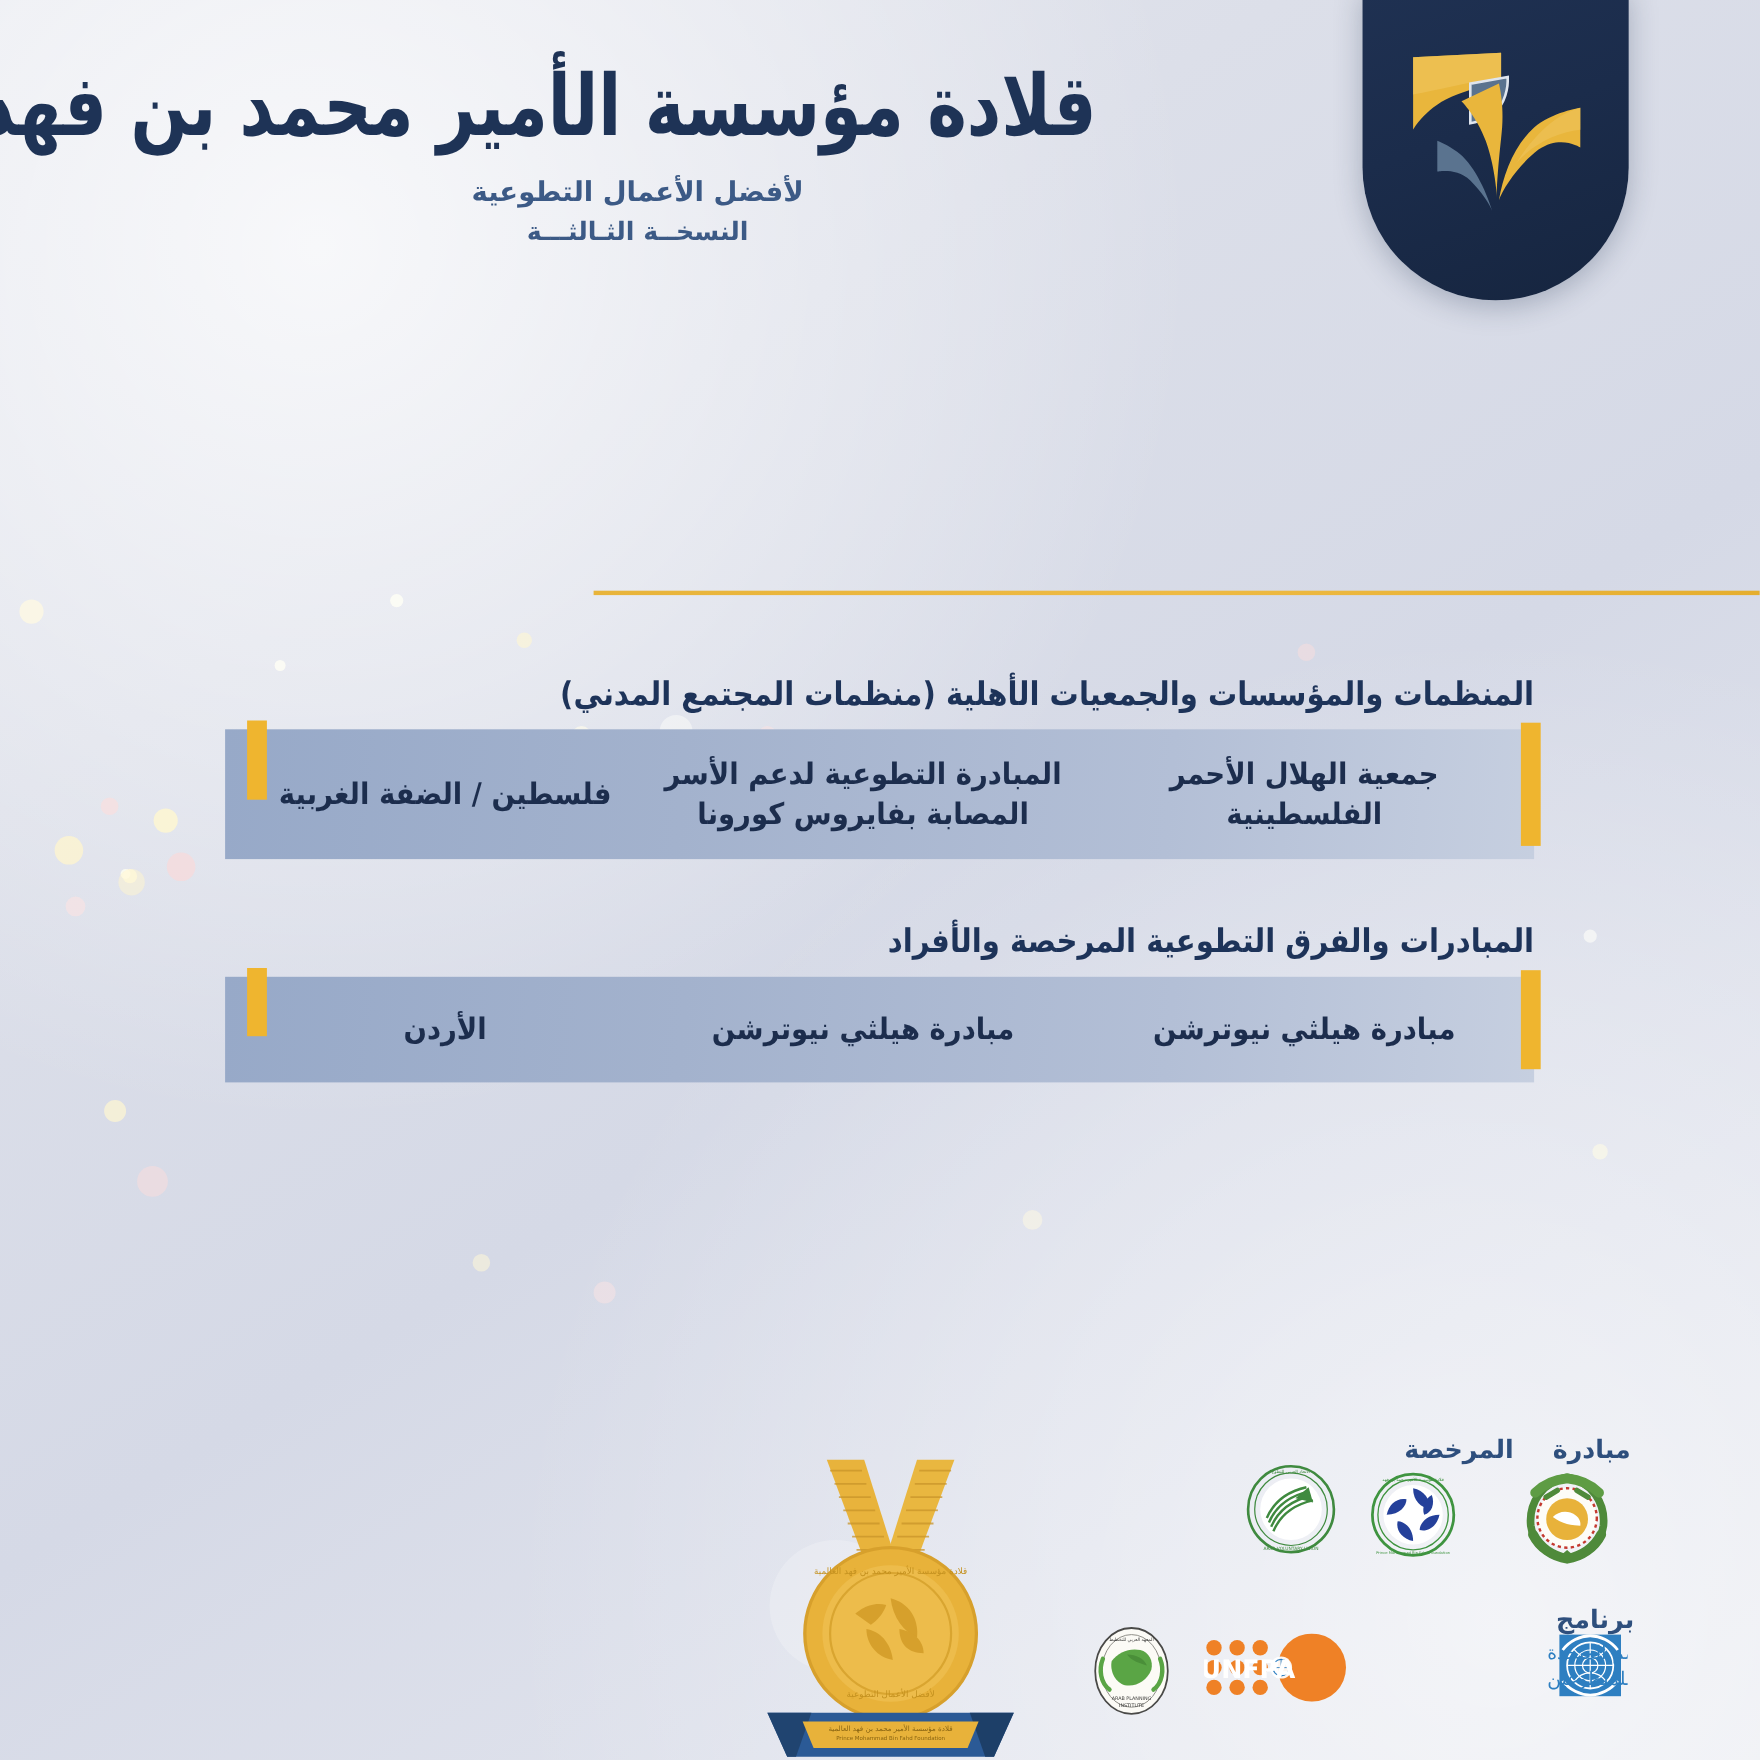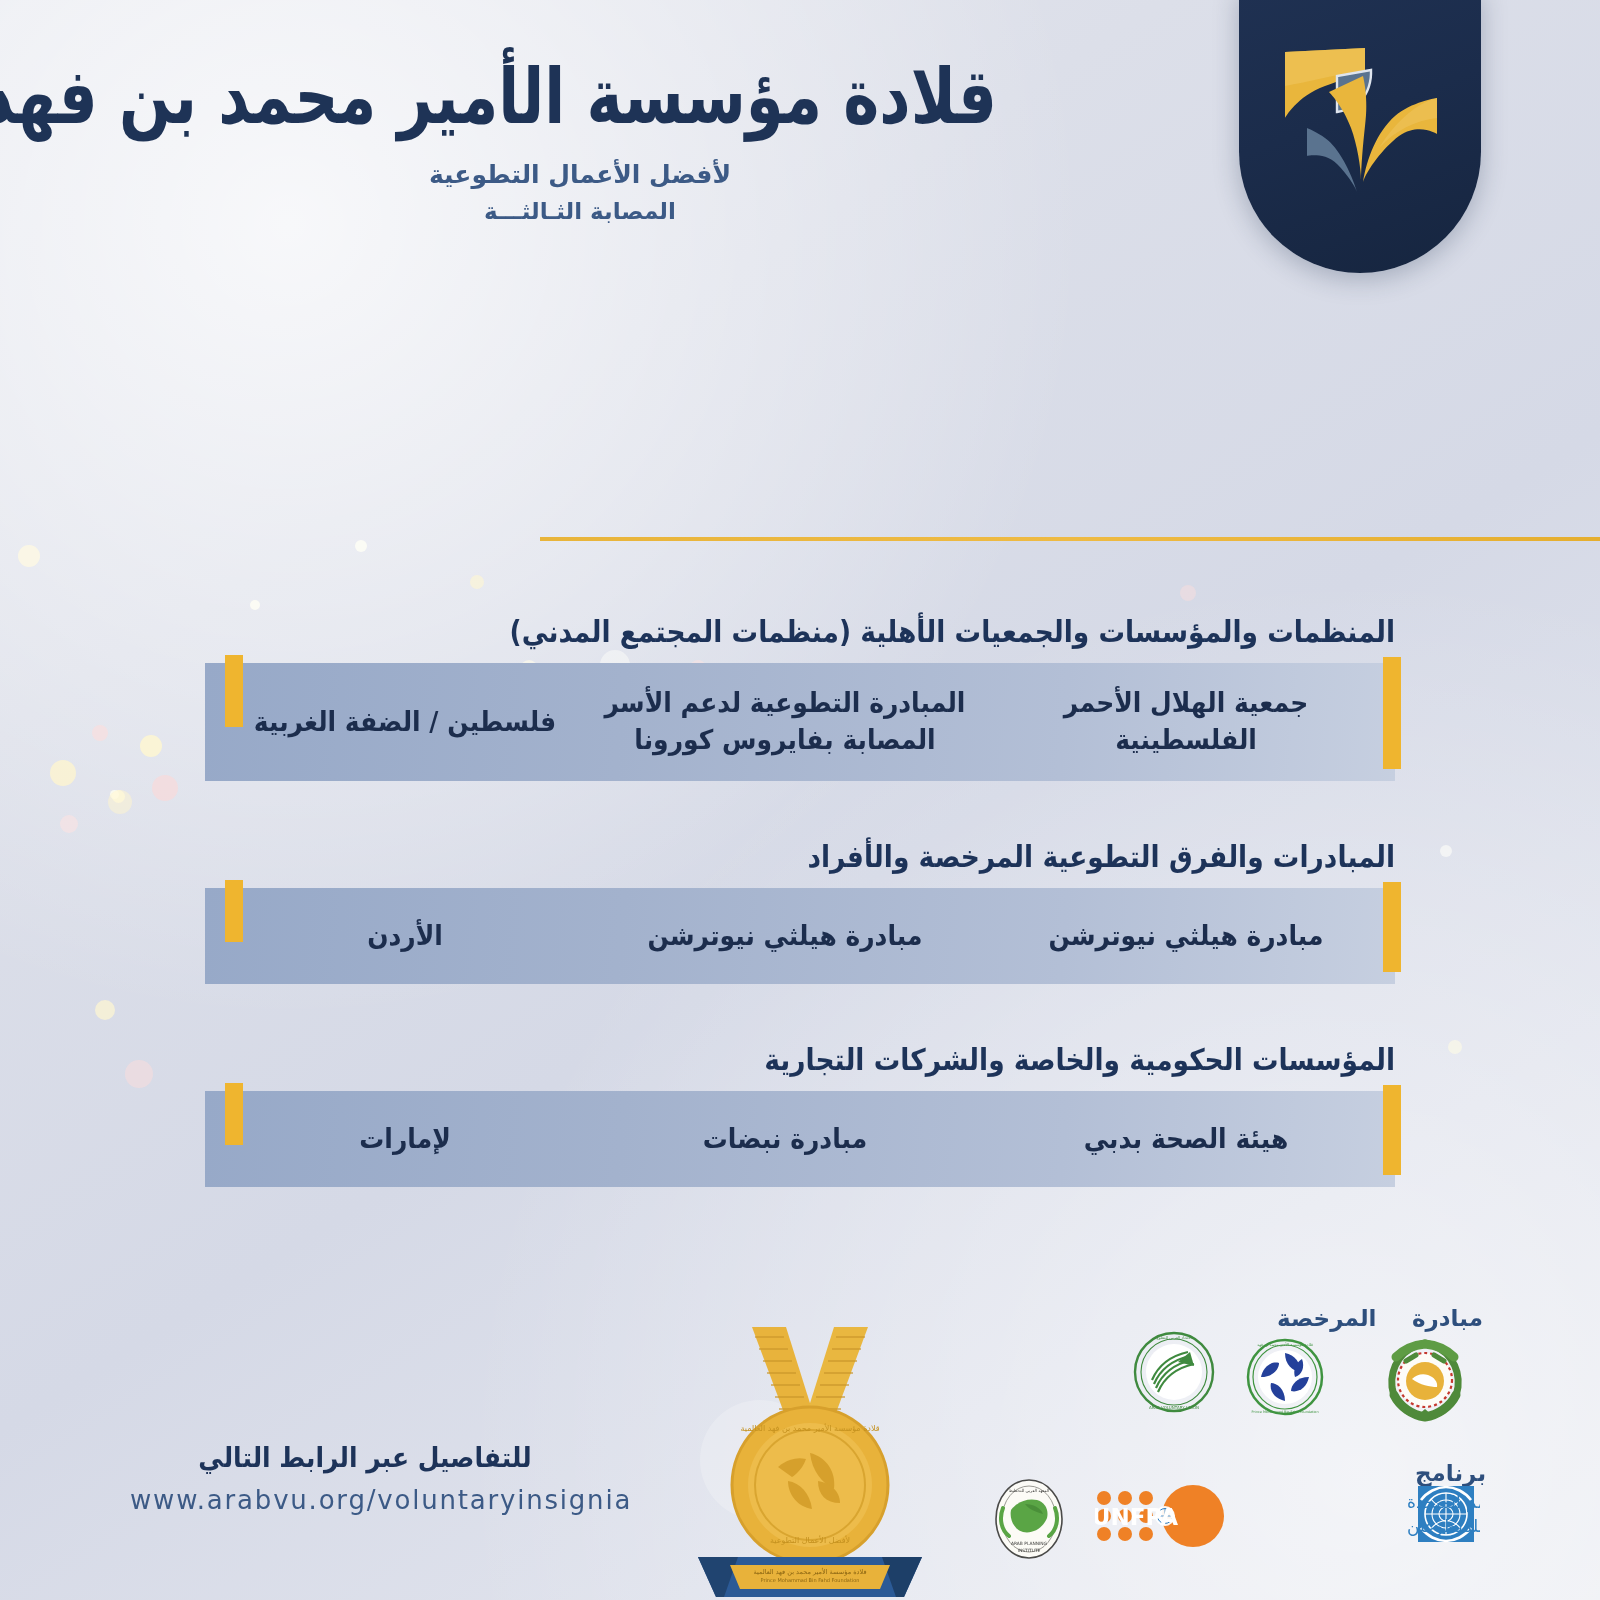"المصابة الثـالثـــة" div.logo-sub2 { text: المصابة -> النسخــة }
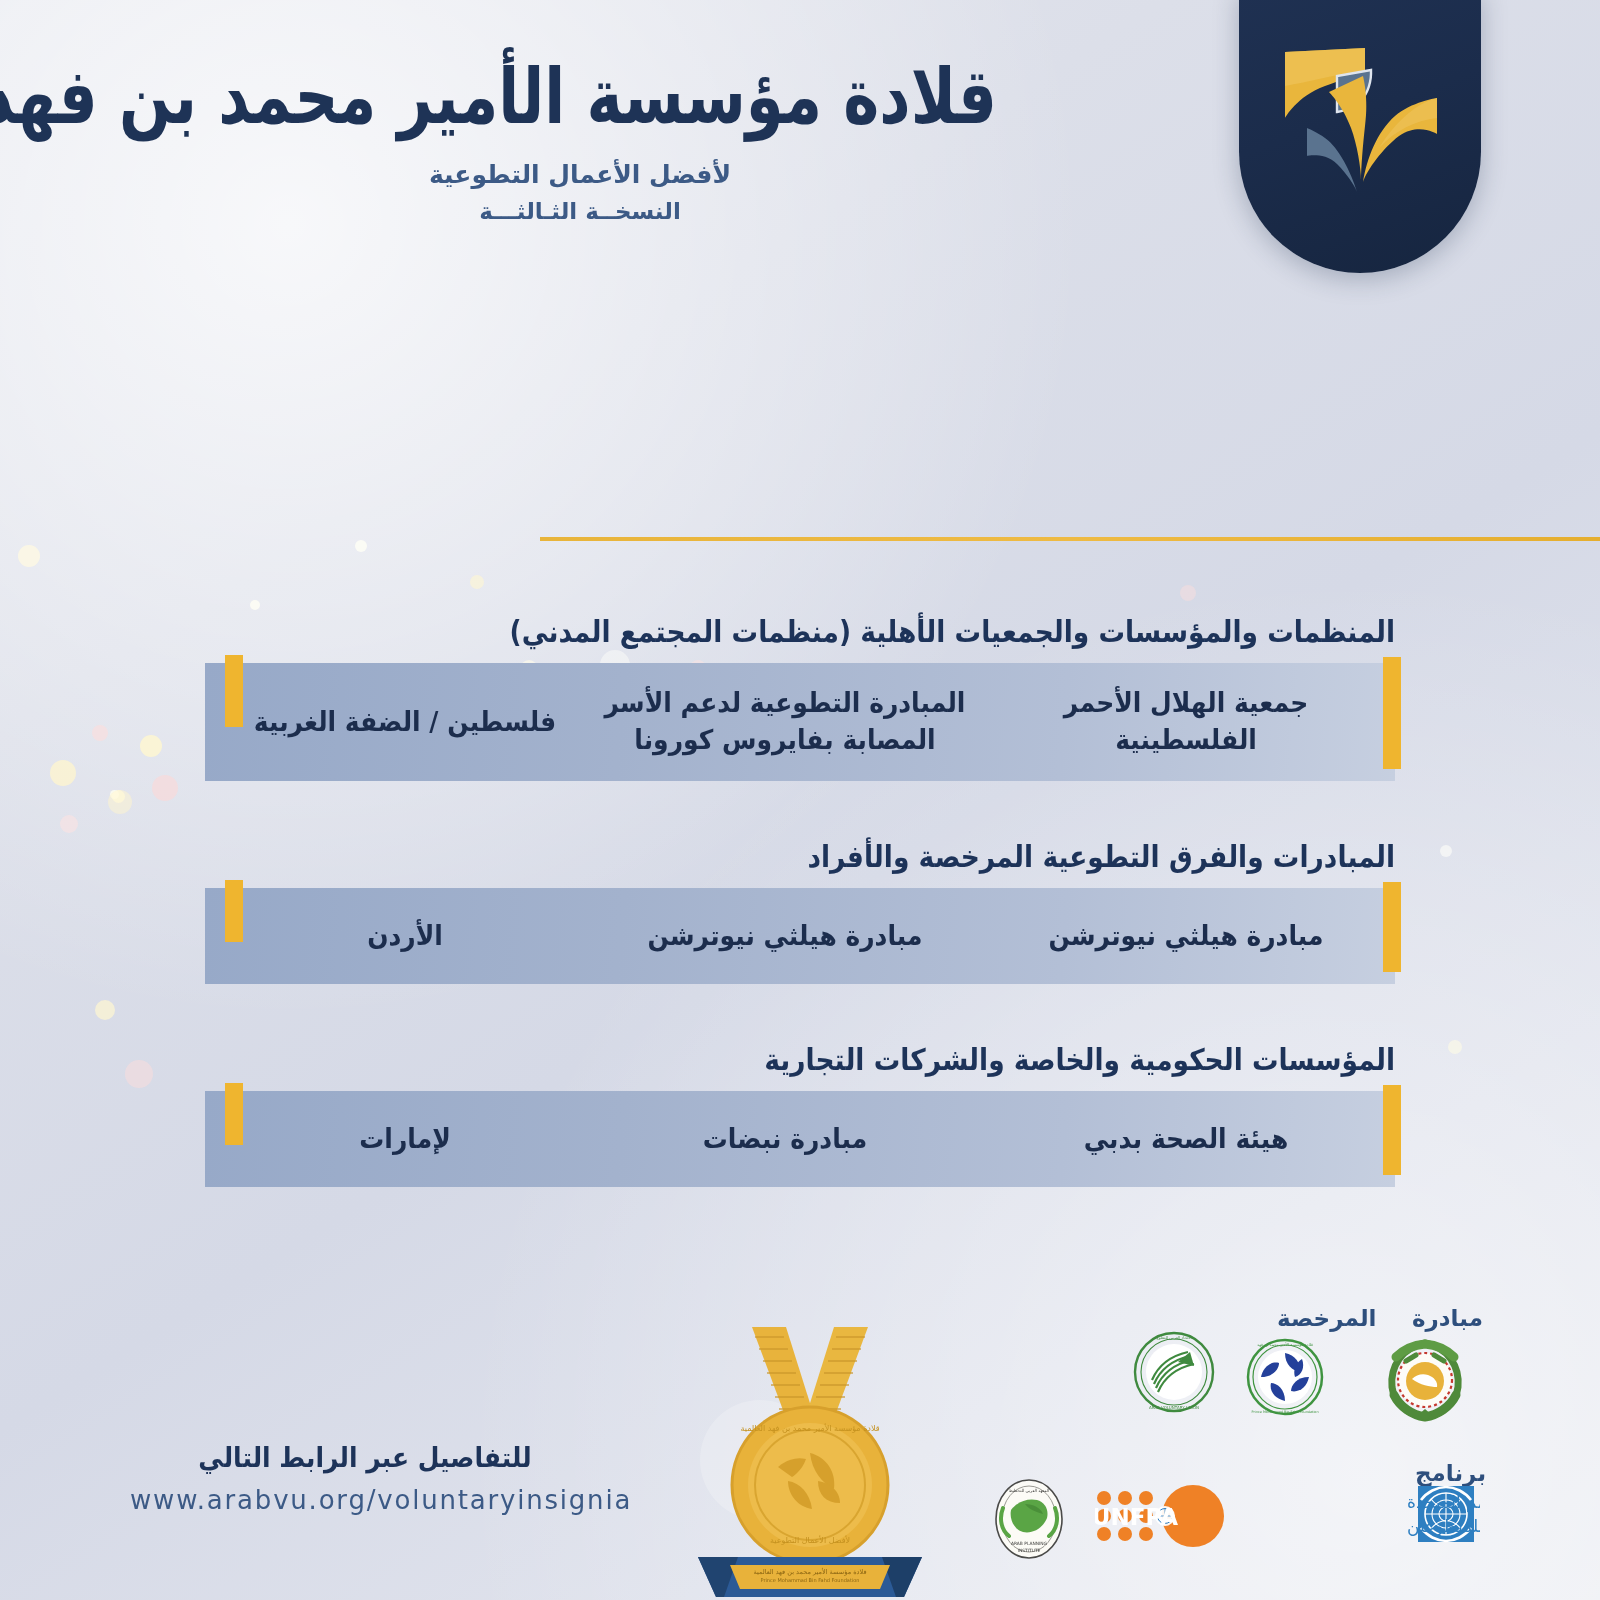"المؤسسات الحكومية والخاصة والشركات" div.section { html: <div> <div>المؤسسات الحكومية والخاصة والشركات التجارية</div> <div> <div></div> <div></div> <div>هيئة الصحة بدبي</div> <div>مبادرة نبضات</div> <div>لإمارات</div> </div> </div> -> none }
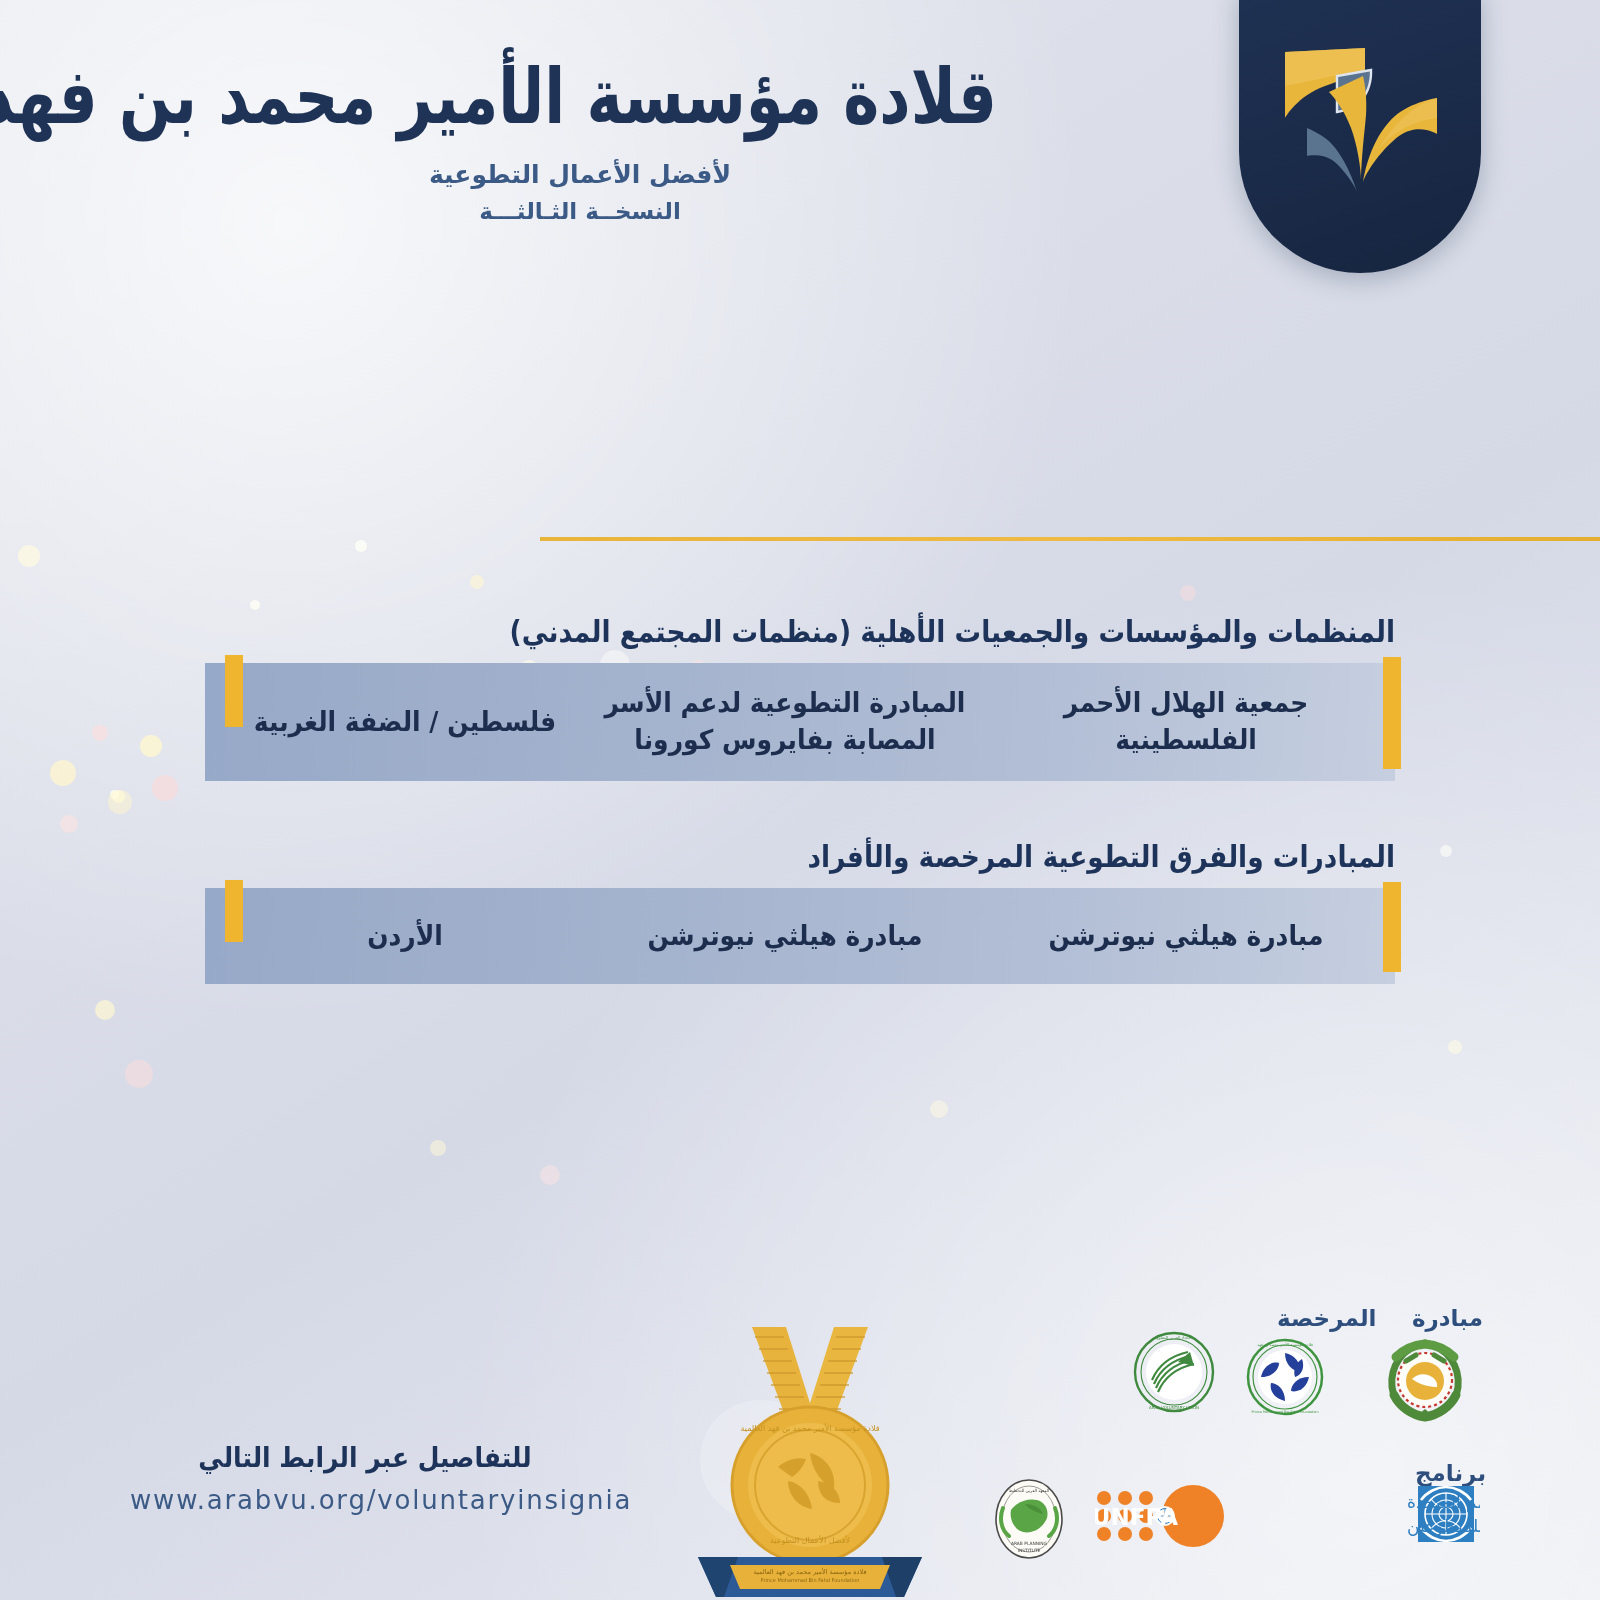"للتفاصيل عبر الرابط التالي" div.details { html: <div> <div>للتفاصيل عبر الرابط التالي</div> <div>www.arabvu.org/voluntaryinsignia</div> </div> -> none }
